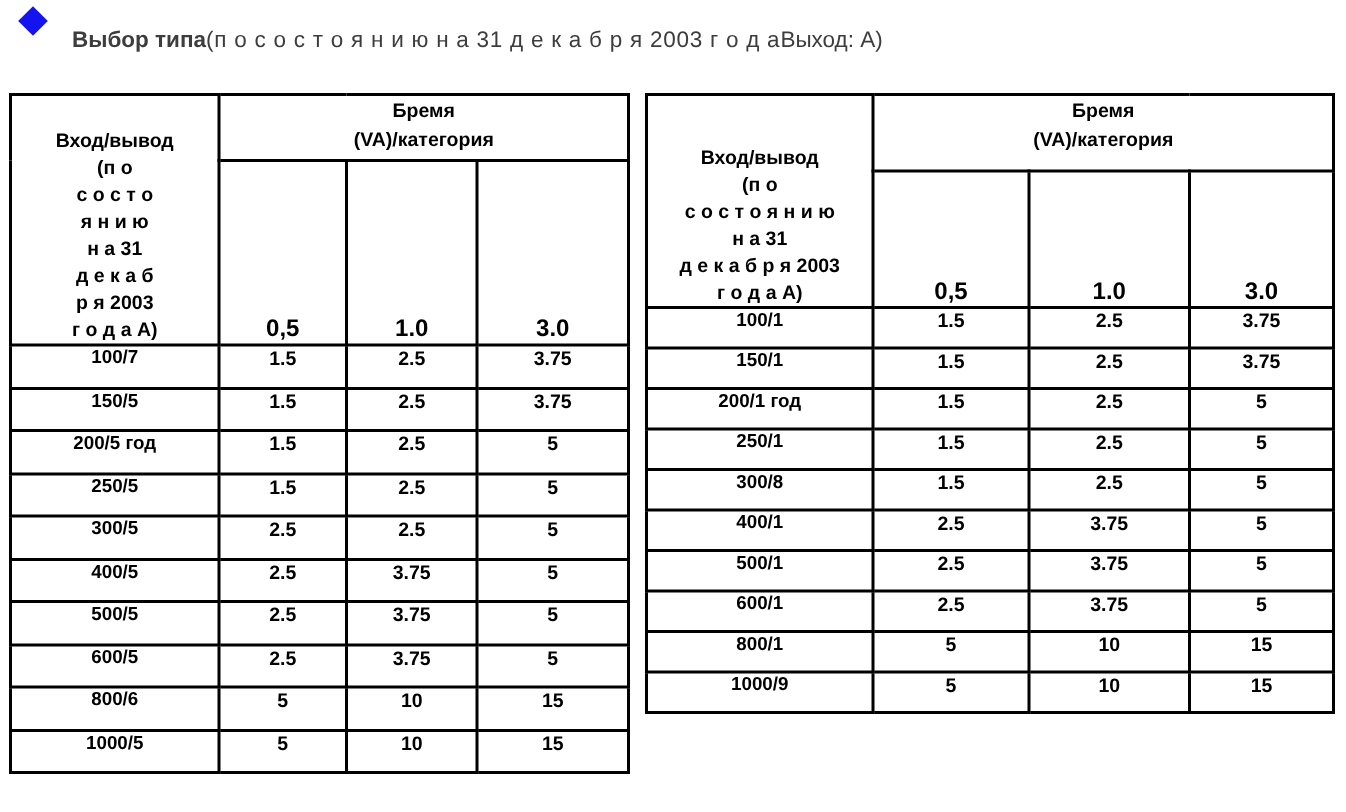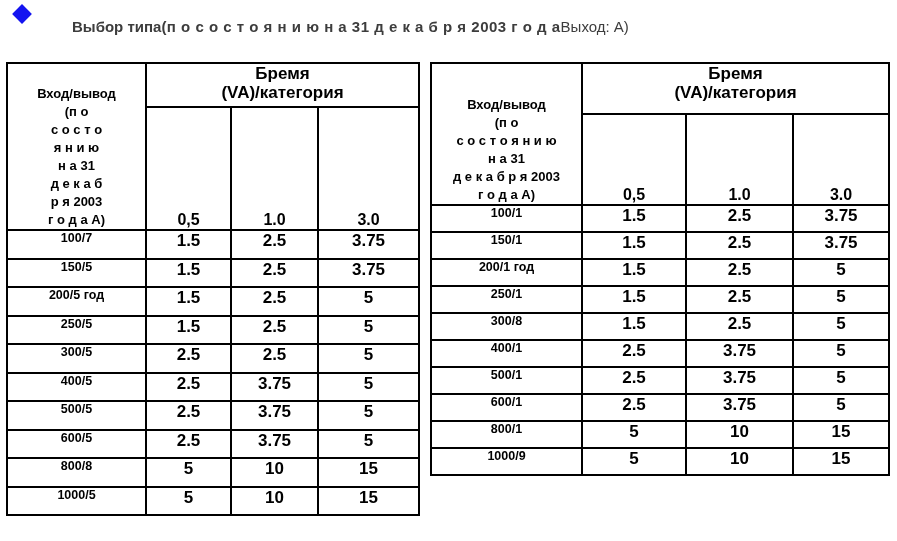"Выбор типа" .title-bold { margin-left: 24px -> none }
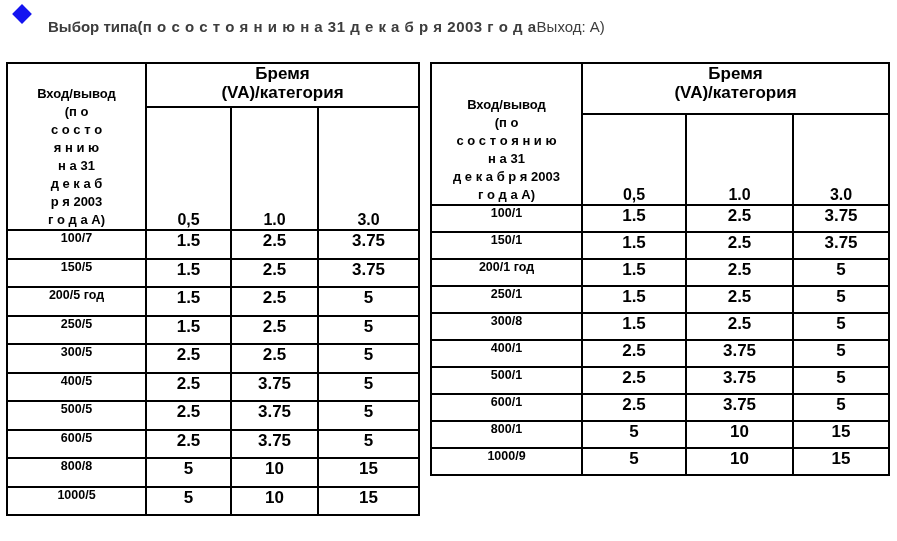"(п о с о с" .title-spaced { font-weight: bold -> normal }
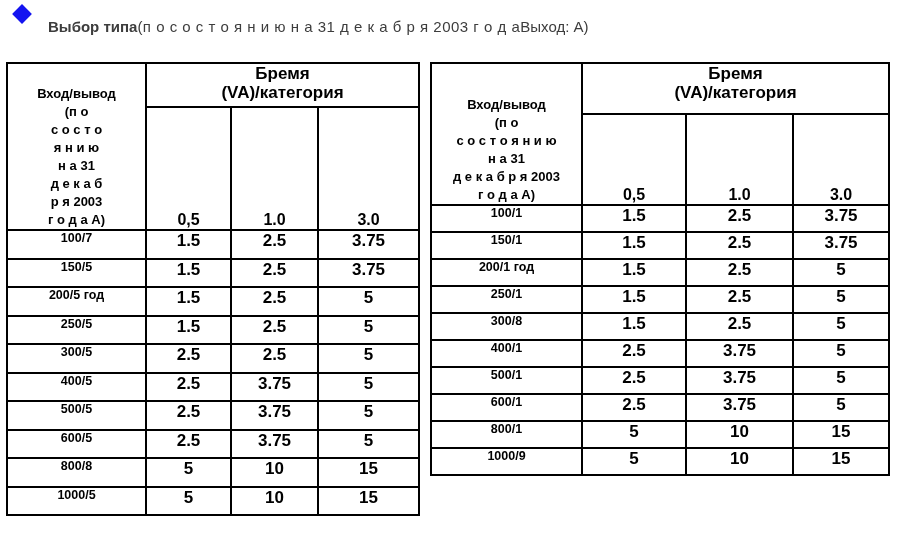"Бремя" td.grouph { font-size: 17px -> 13px }
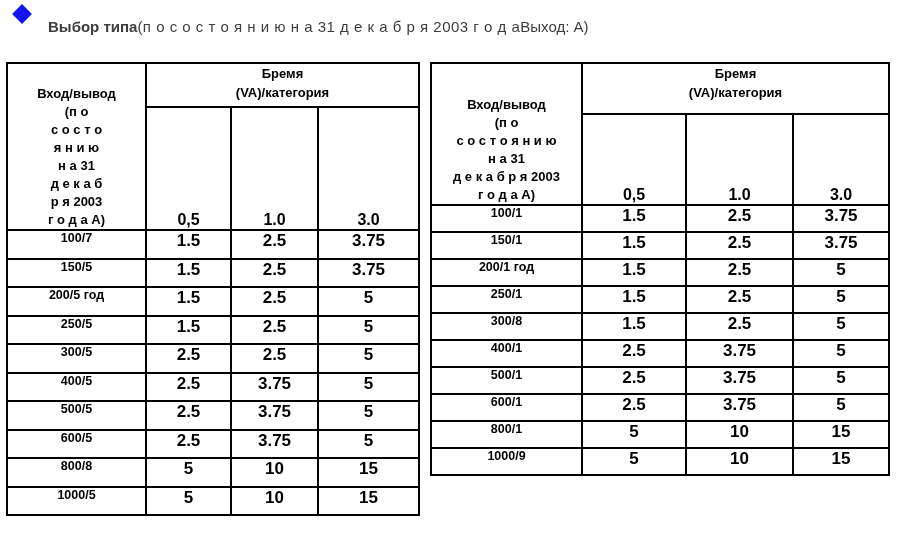"1.5" td.val { font-size: 17px -> 13px }
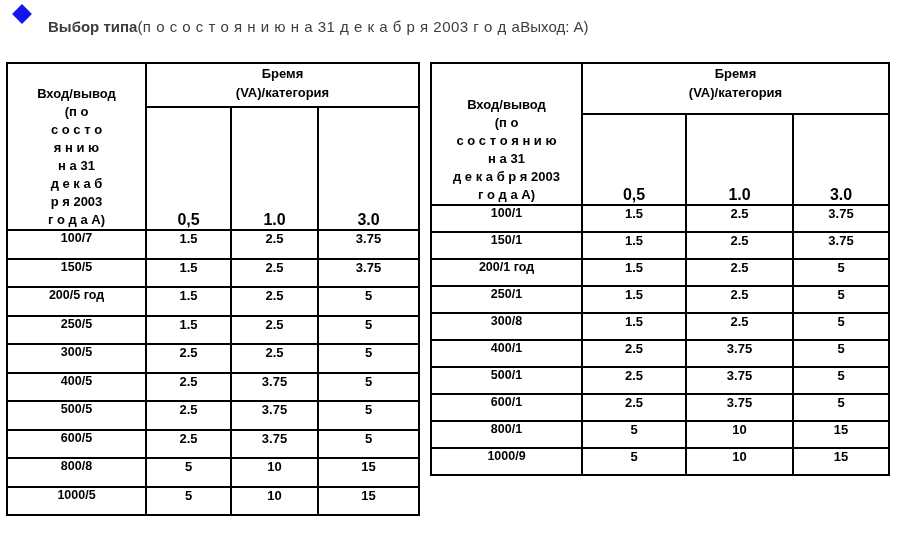"800/8" td.rowlabel { text: 800/8 -> 800/6 }
